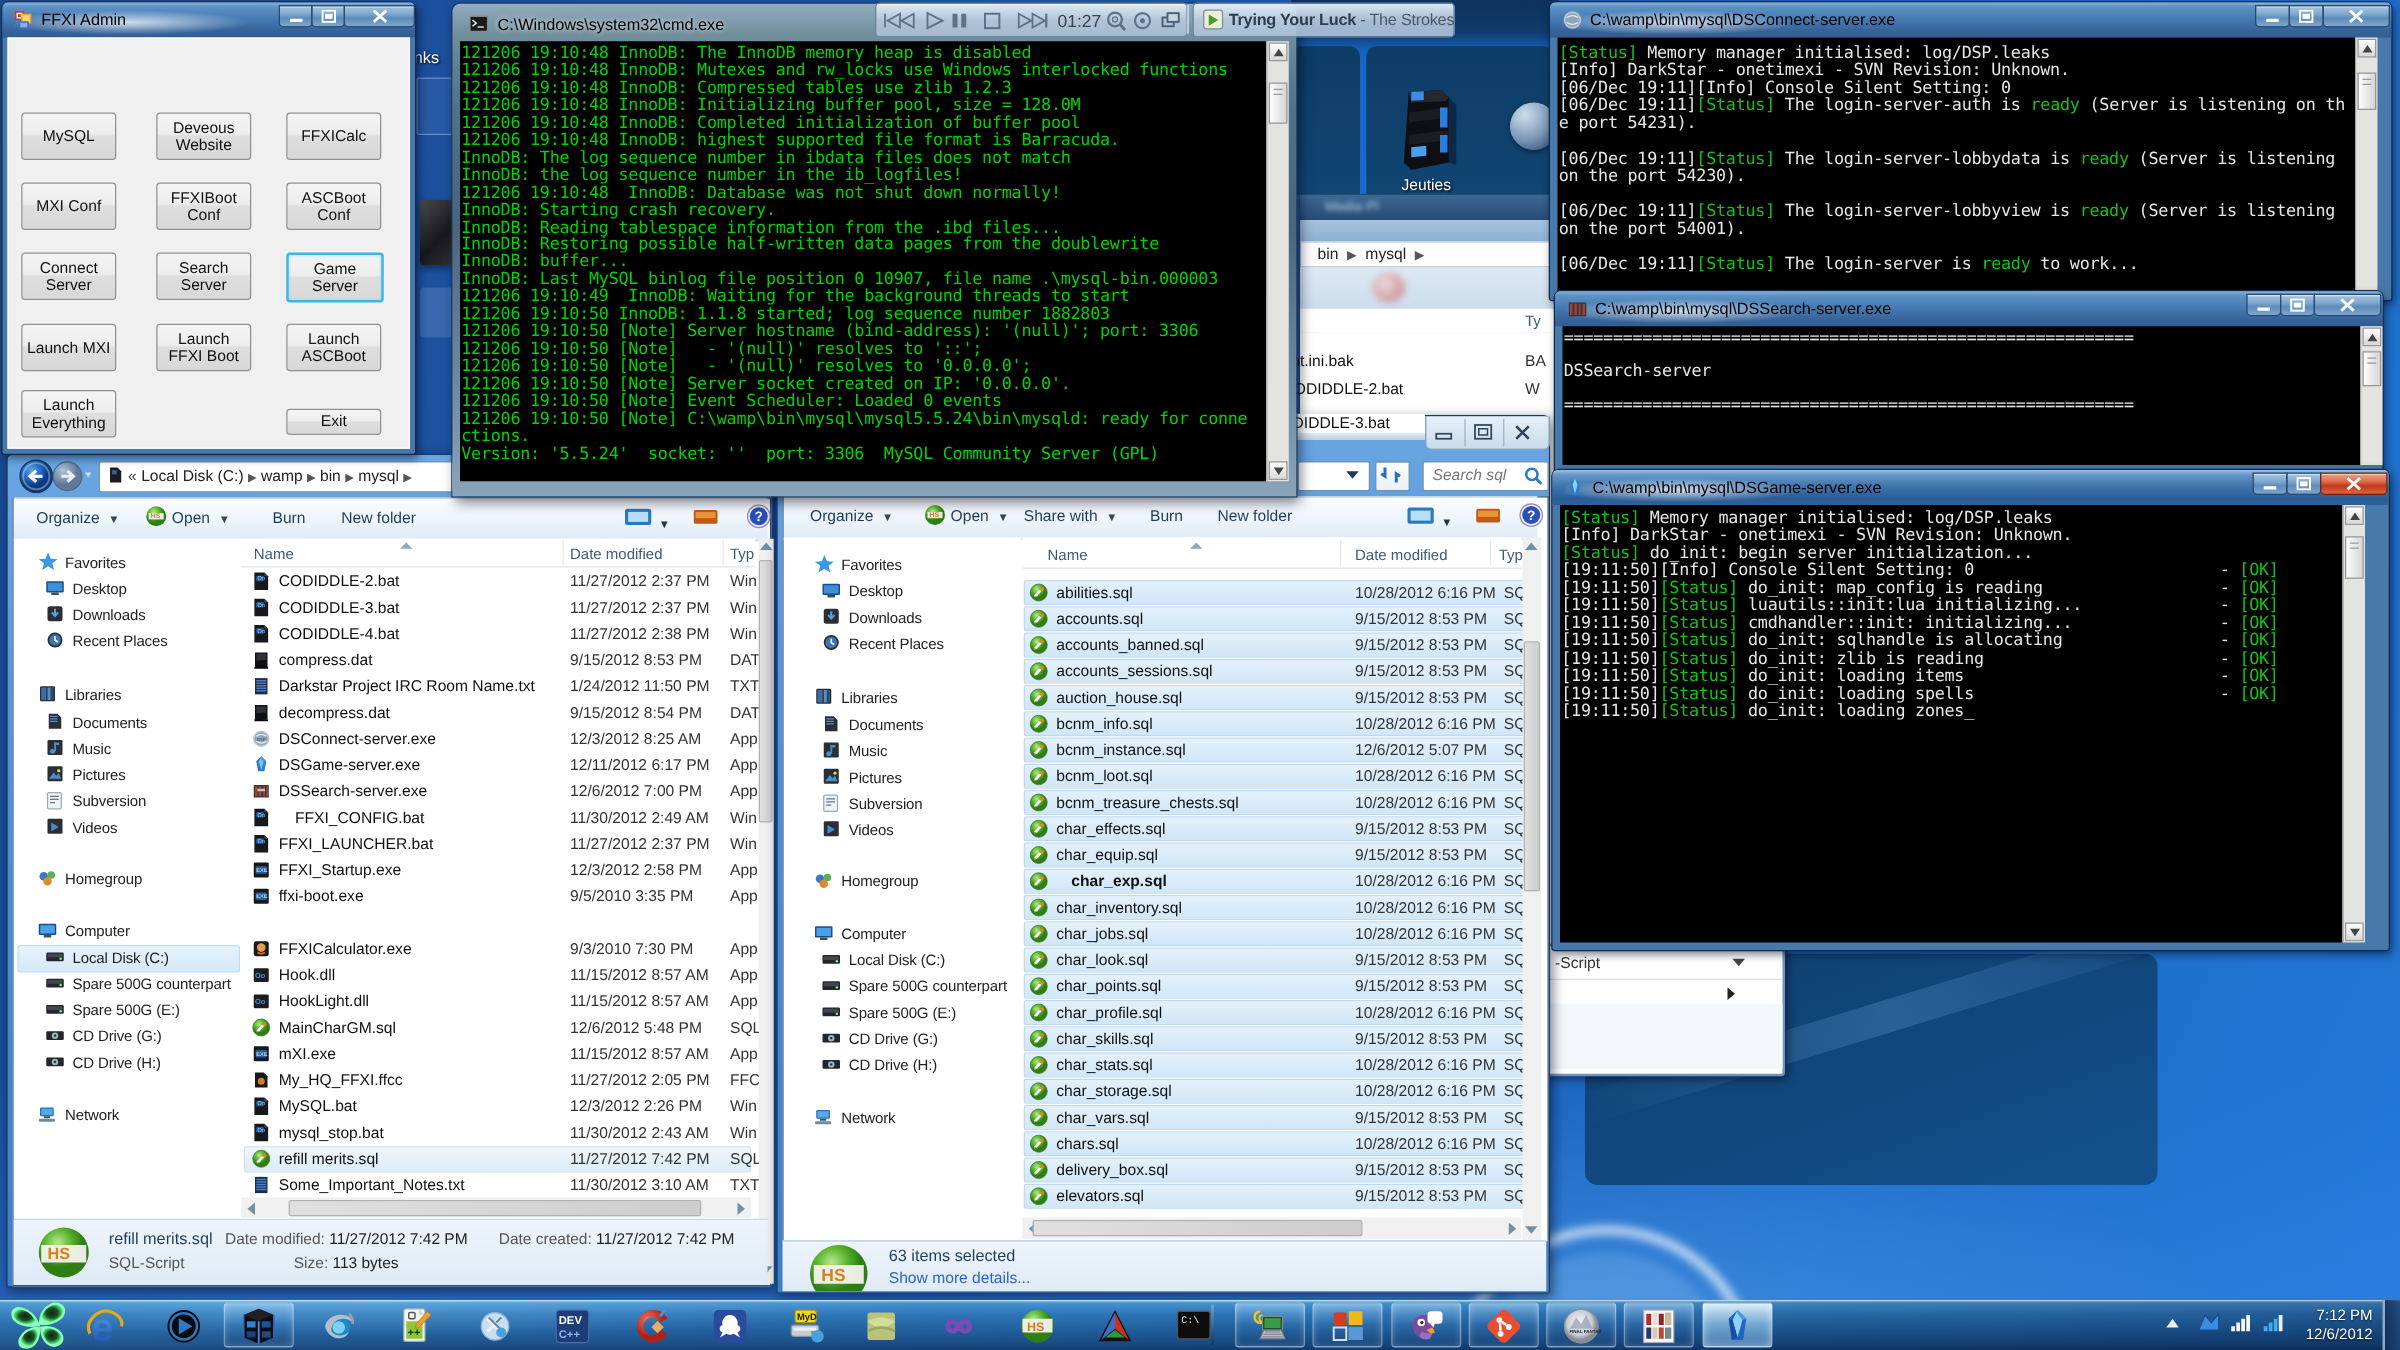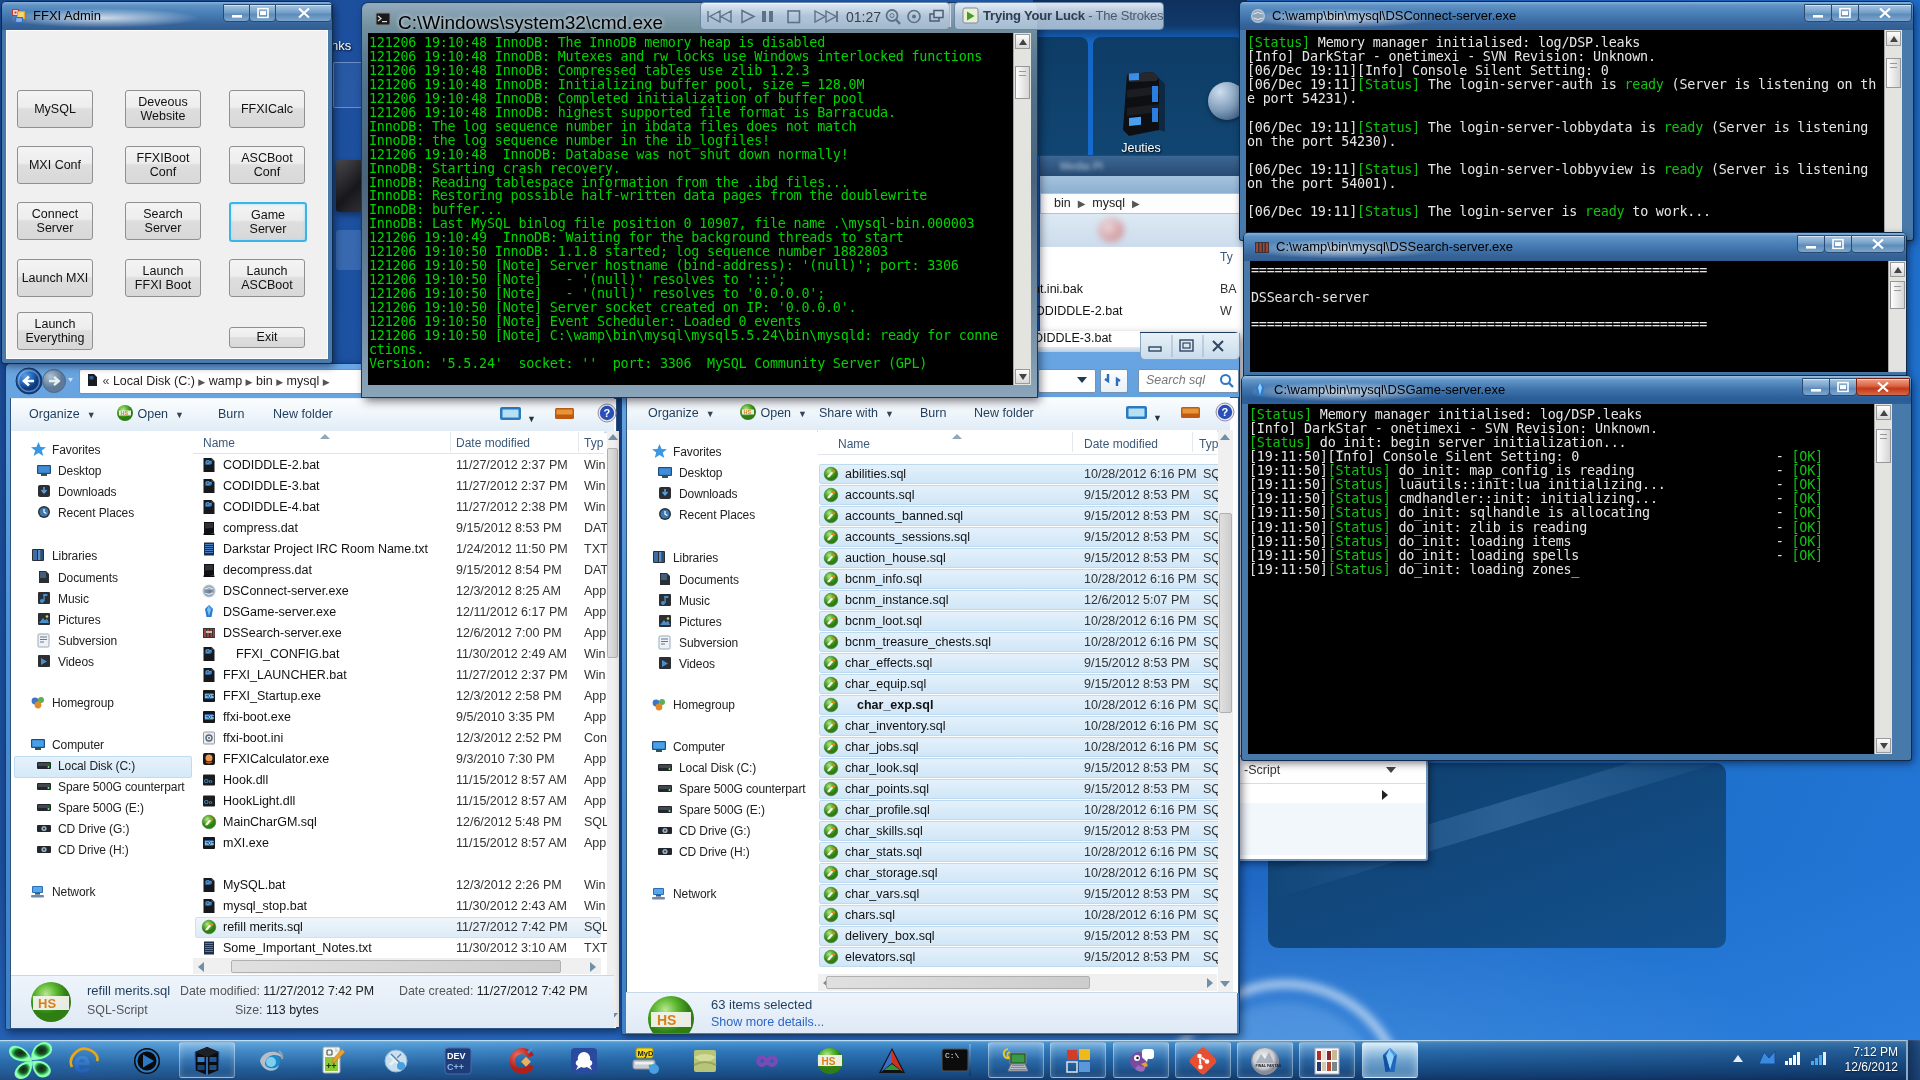"C:\Windows\system32\cmd.exe" div { font-size: 19px -> 13px }
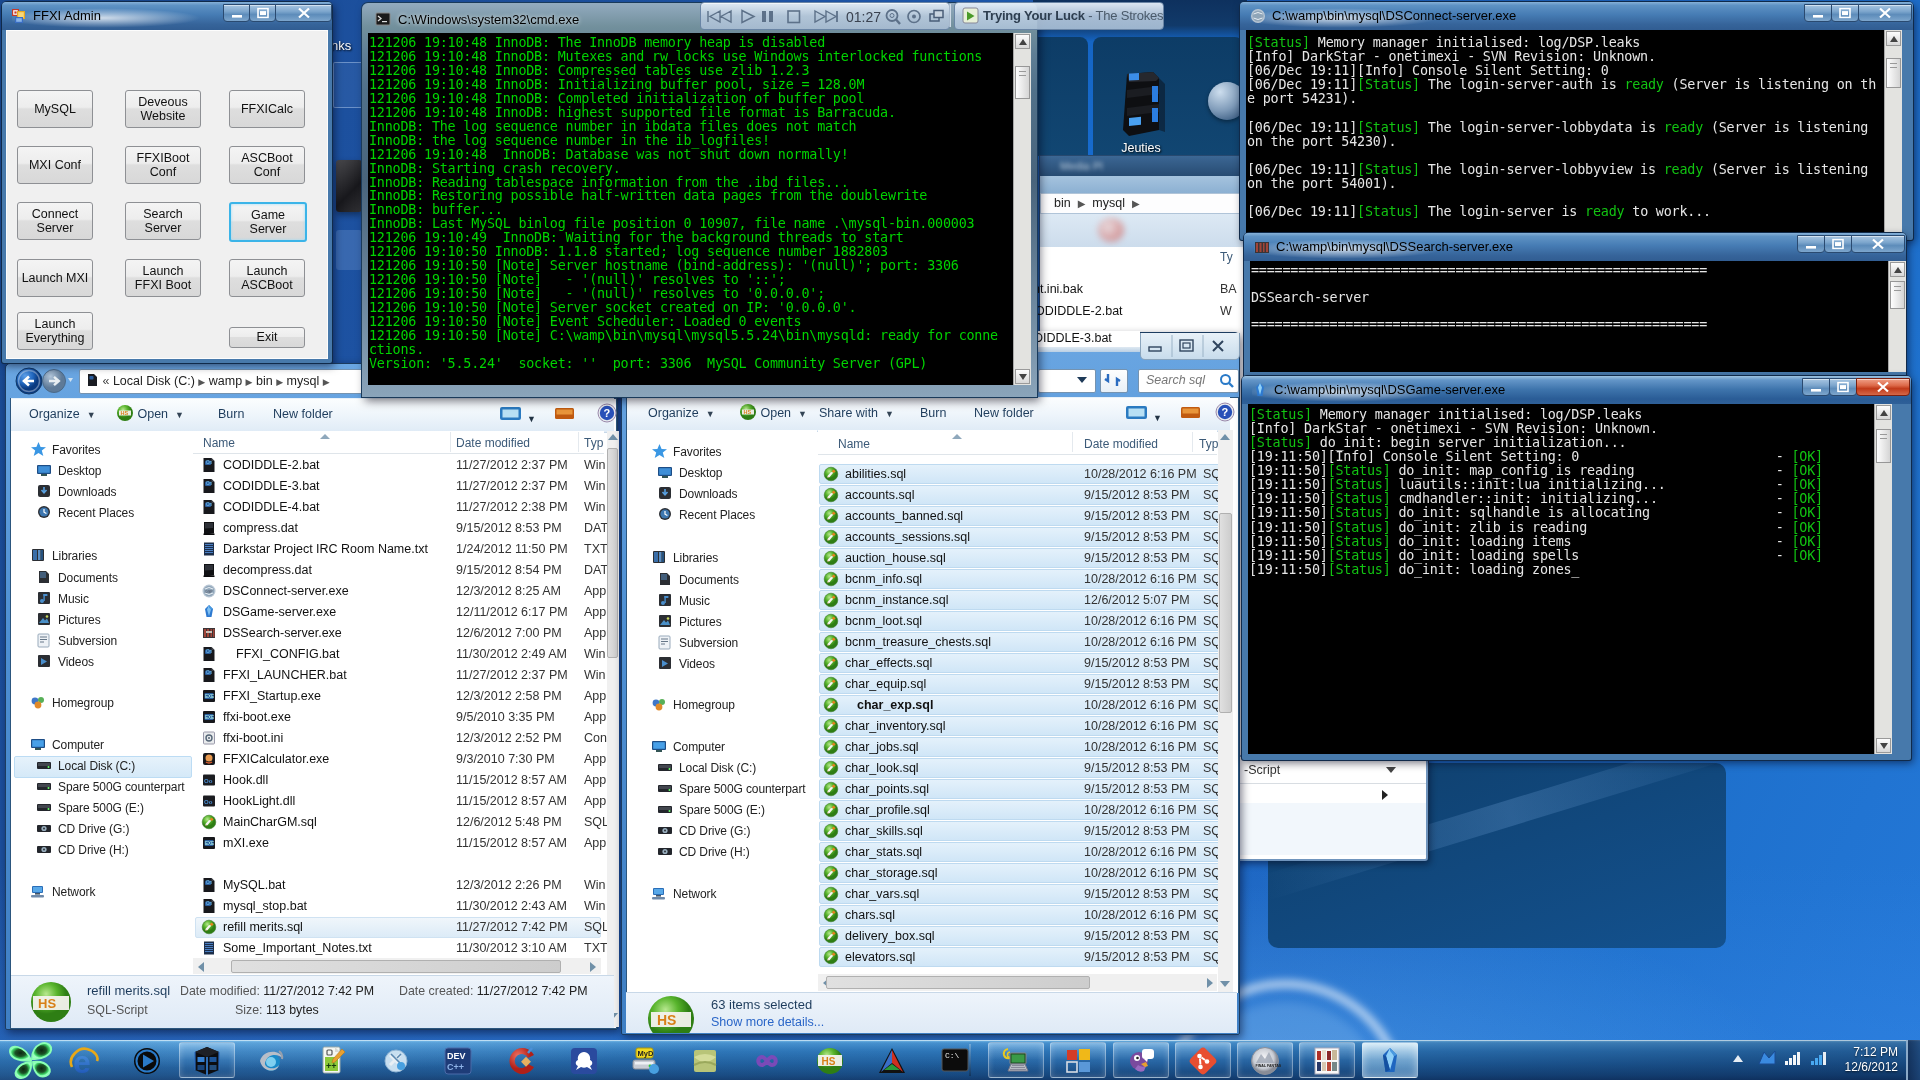"ffxi-boot.ini" div.row { html: <div><svg> <rect></rect> <circle></circle> <circle></circle> </svg><span>ffxi-boot.ini</span><span>12/3/2012 2:52 PM</span><span>Con</span></div> -> none }
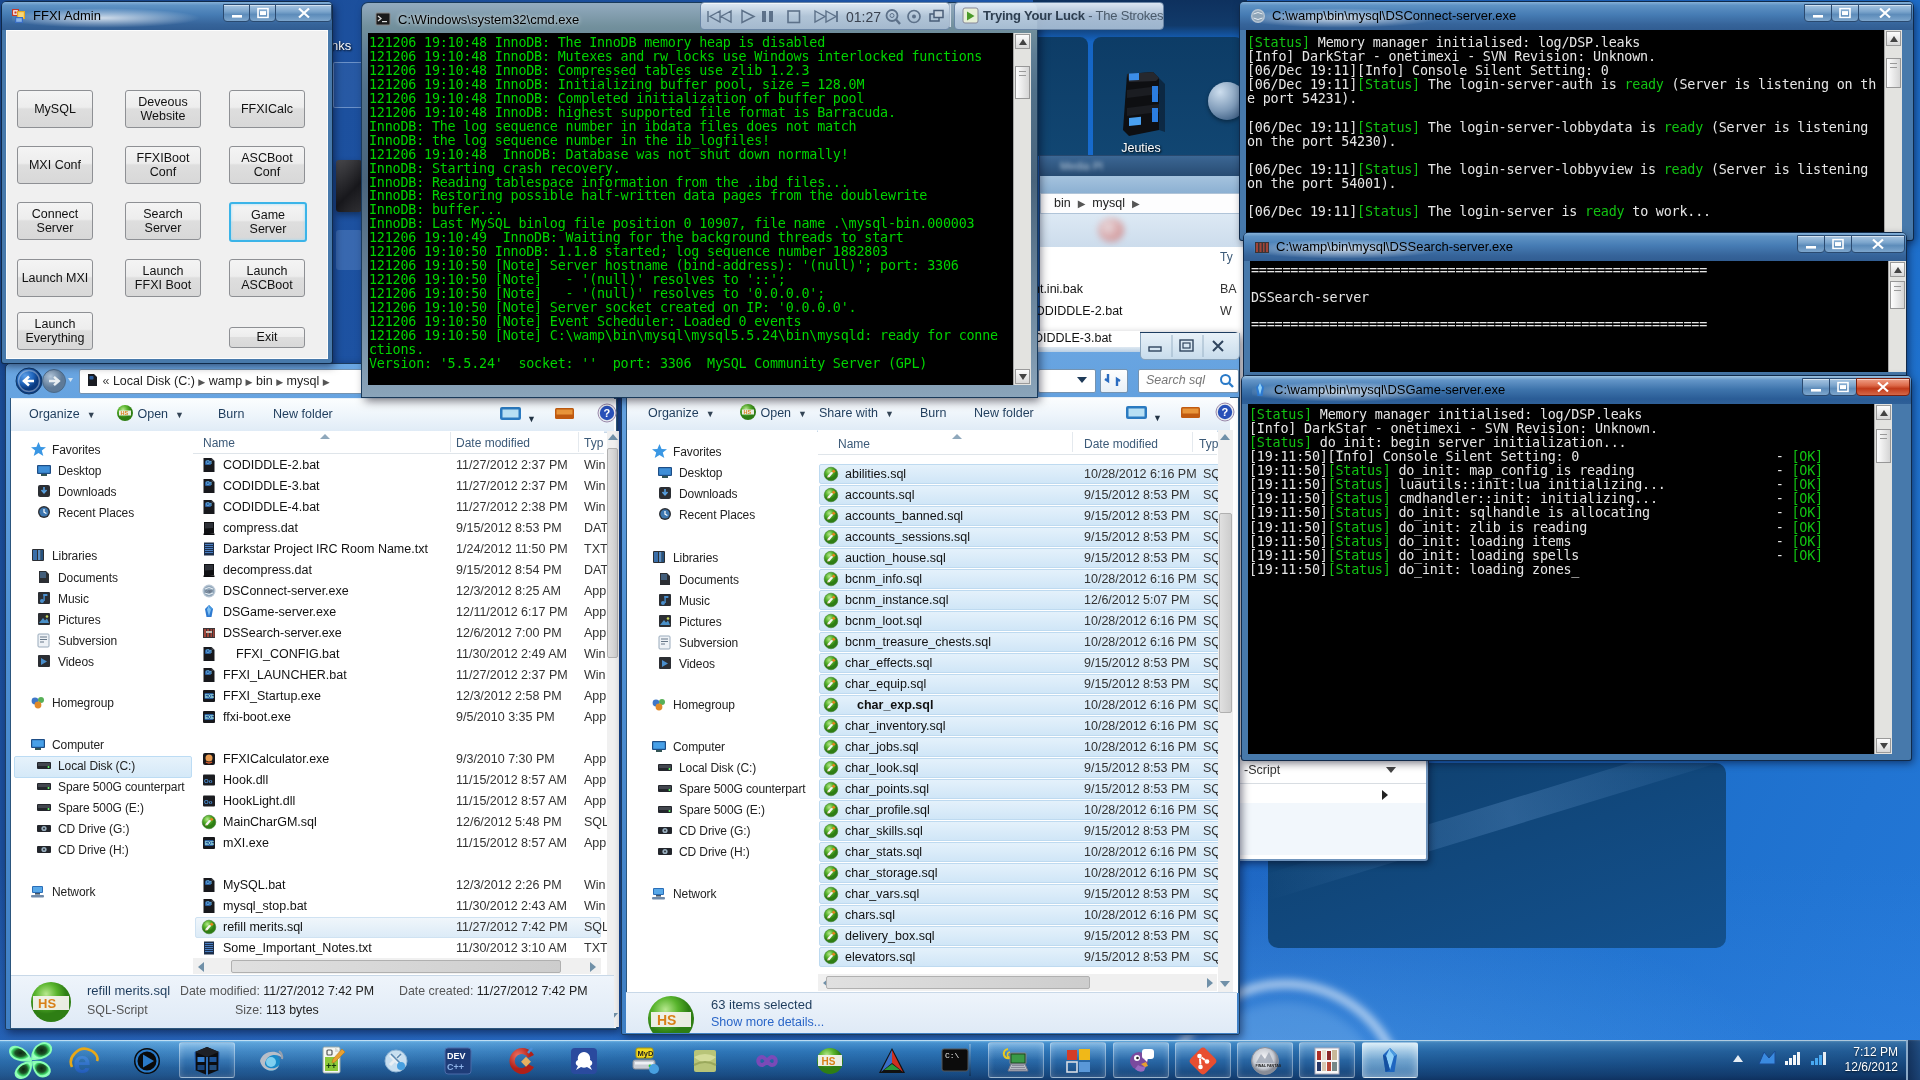"My_HQ_FFXI.ffcc" div.row { html: none -> <div><svg> <path></path> <circle></circle> </svg><span>My_HQ_FFXI.ffcc</span><span>11/27/2012 2:05 PM</span><span>FFC</span></div> }
